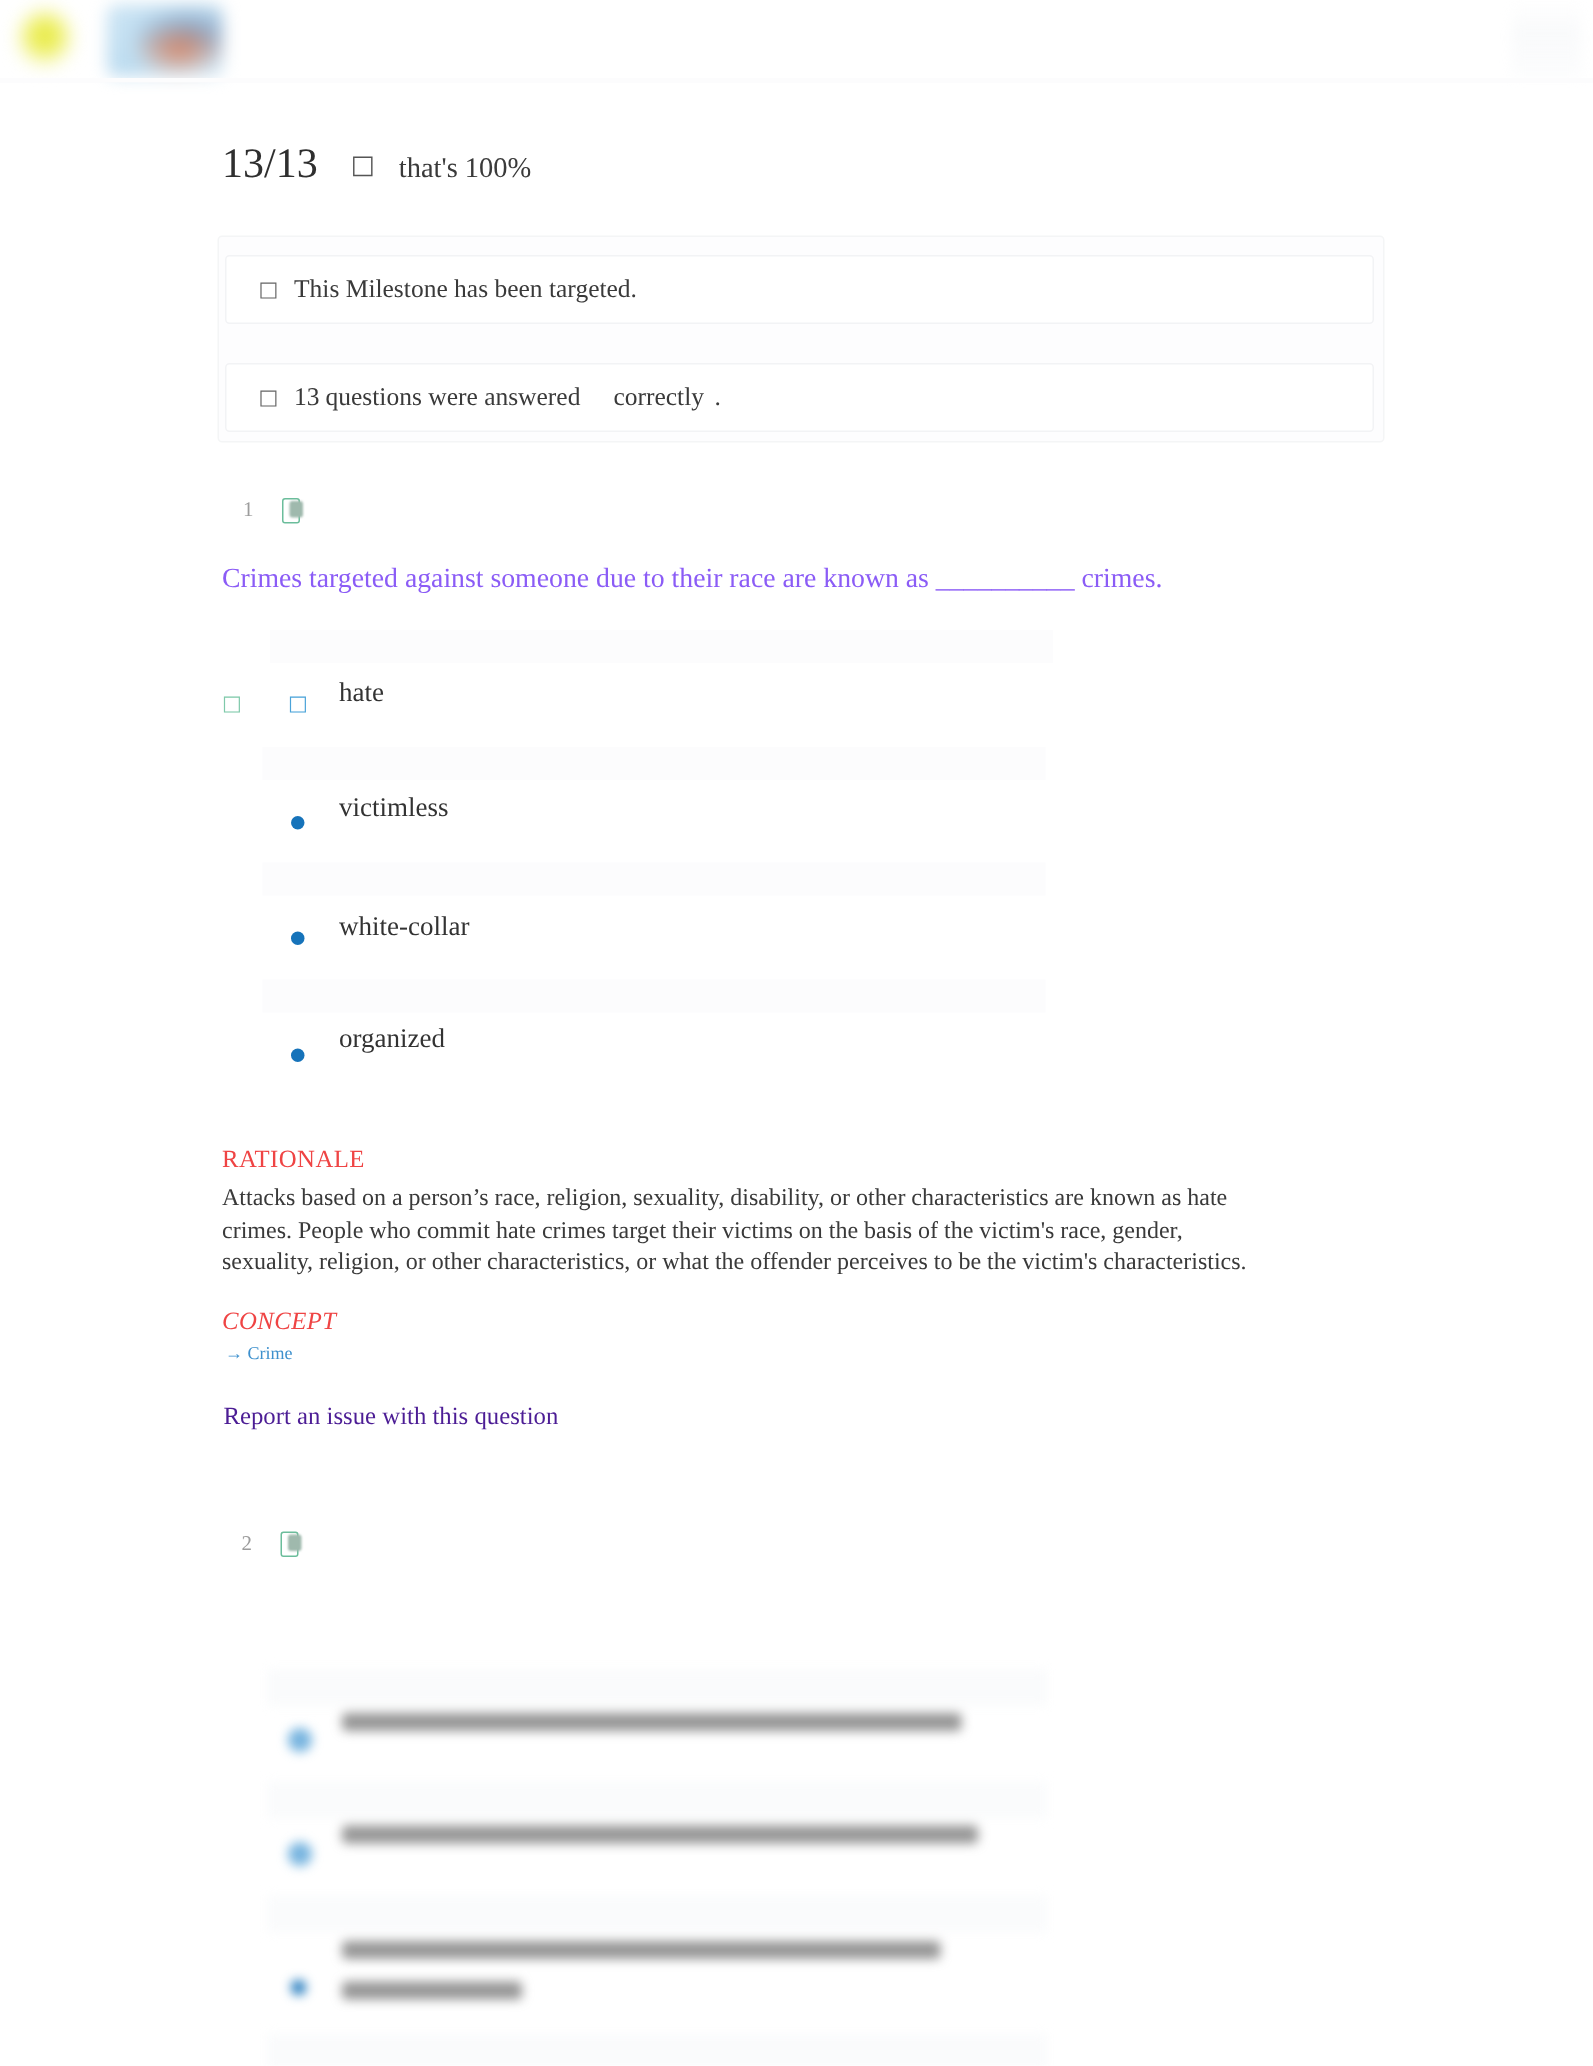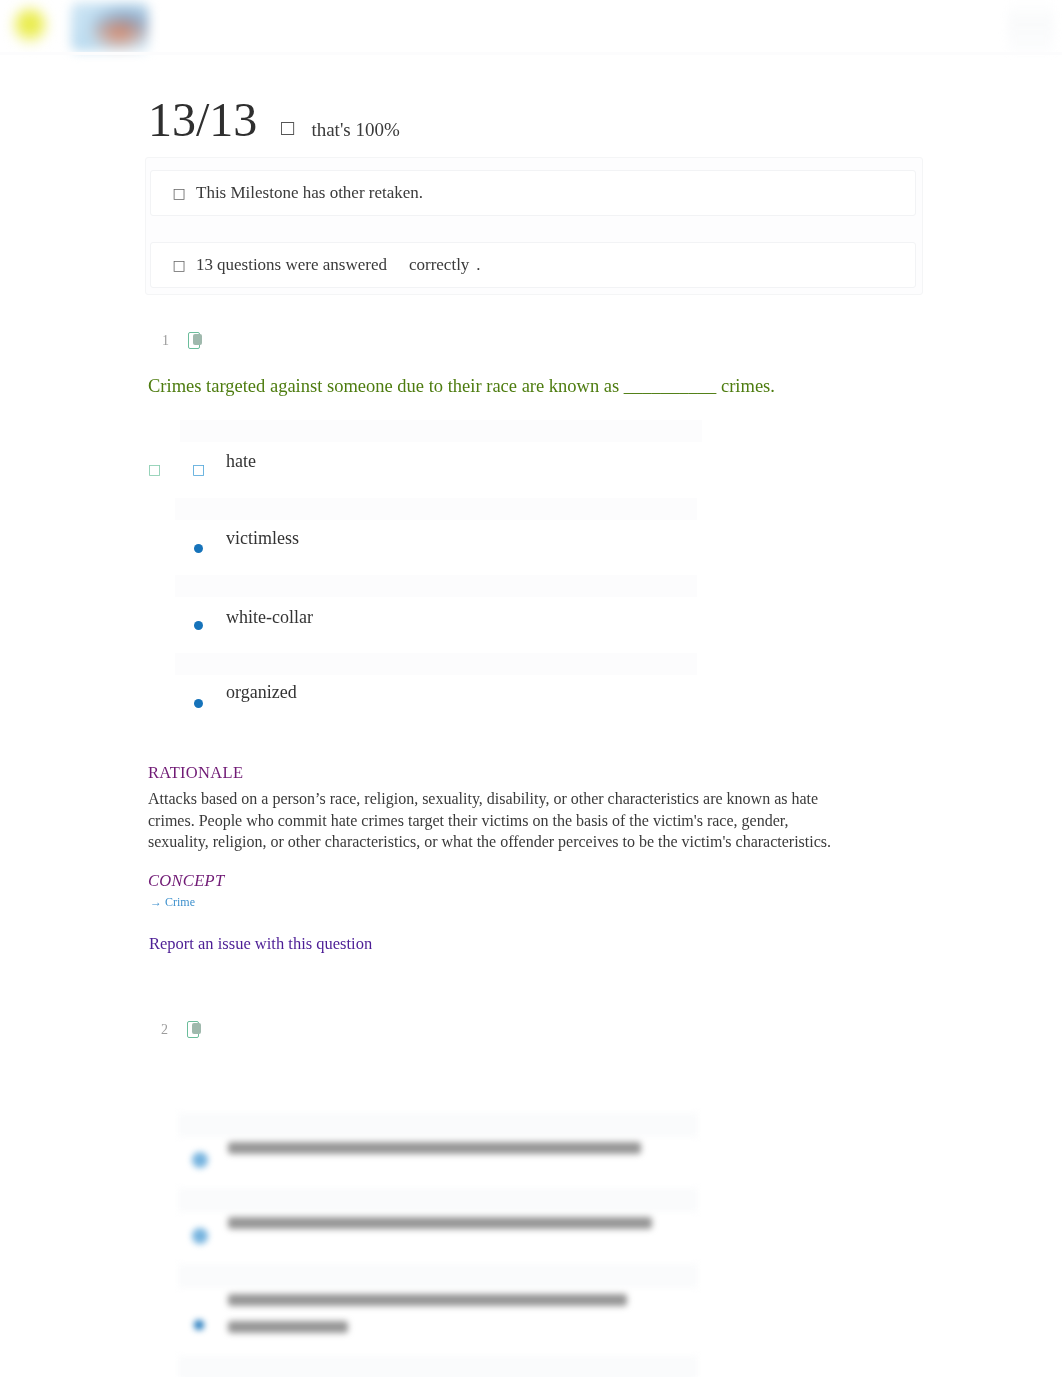"13/13" .score-fraction { font-size: 48px -> 28px }
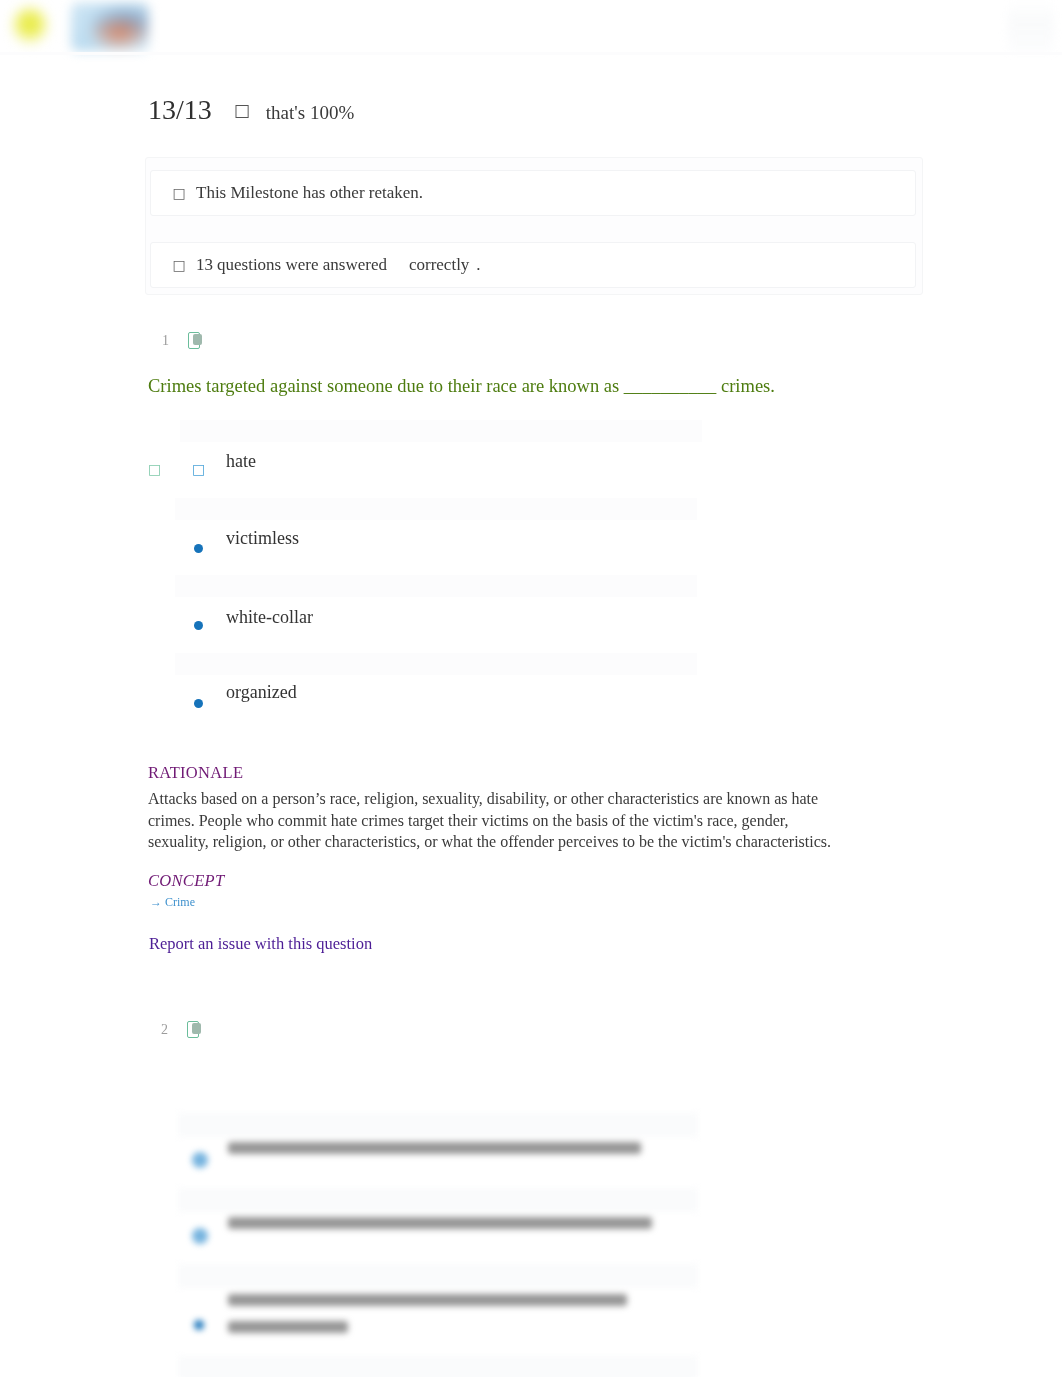"This Milestone has other retaken." span.alert-text { text: other retaken -> been targeted }
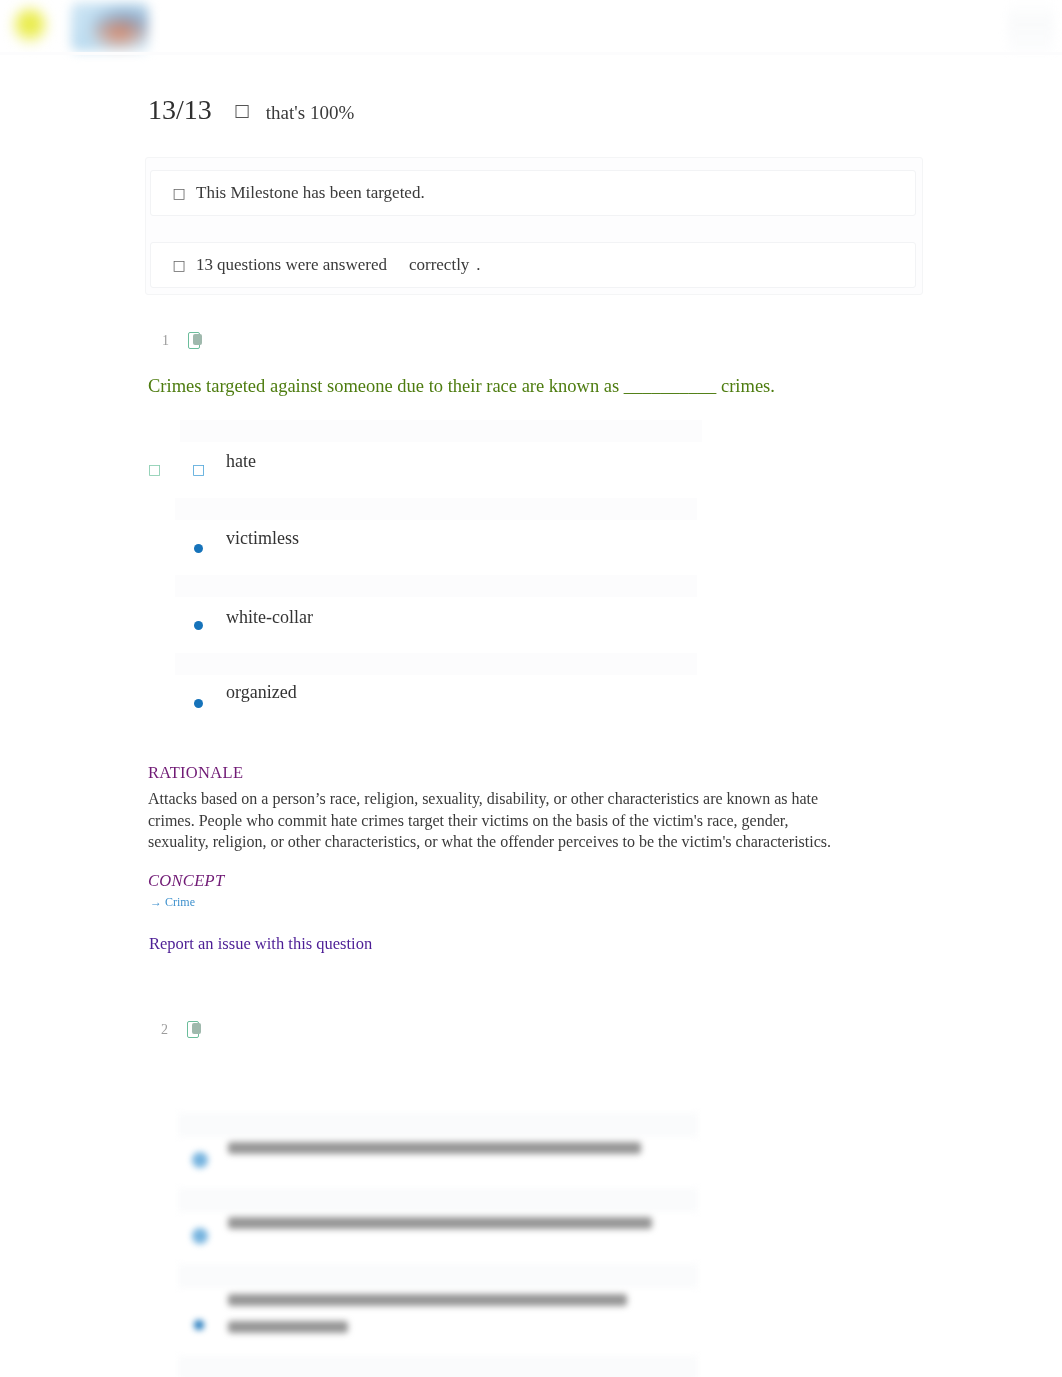"Crimes targeted against someone due" .q-text { color: #4d7c0f -> #8b5cf6 }
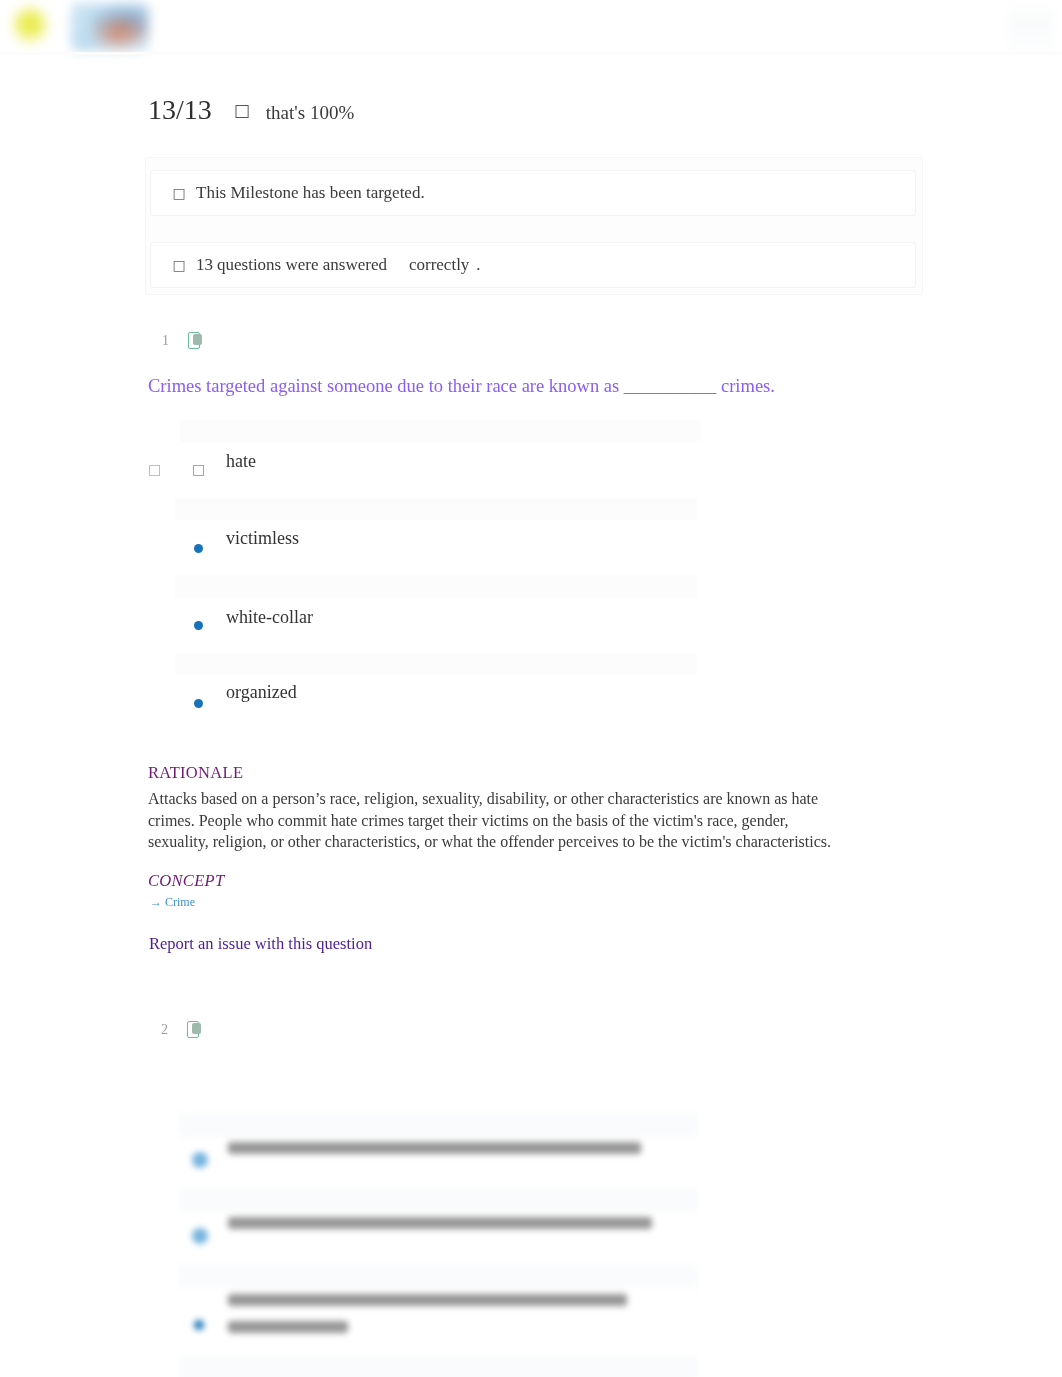"RATIONALE" .section-head { color: #701a75 -> #ef4444 }
